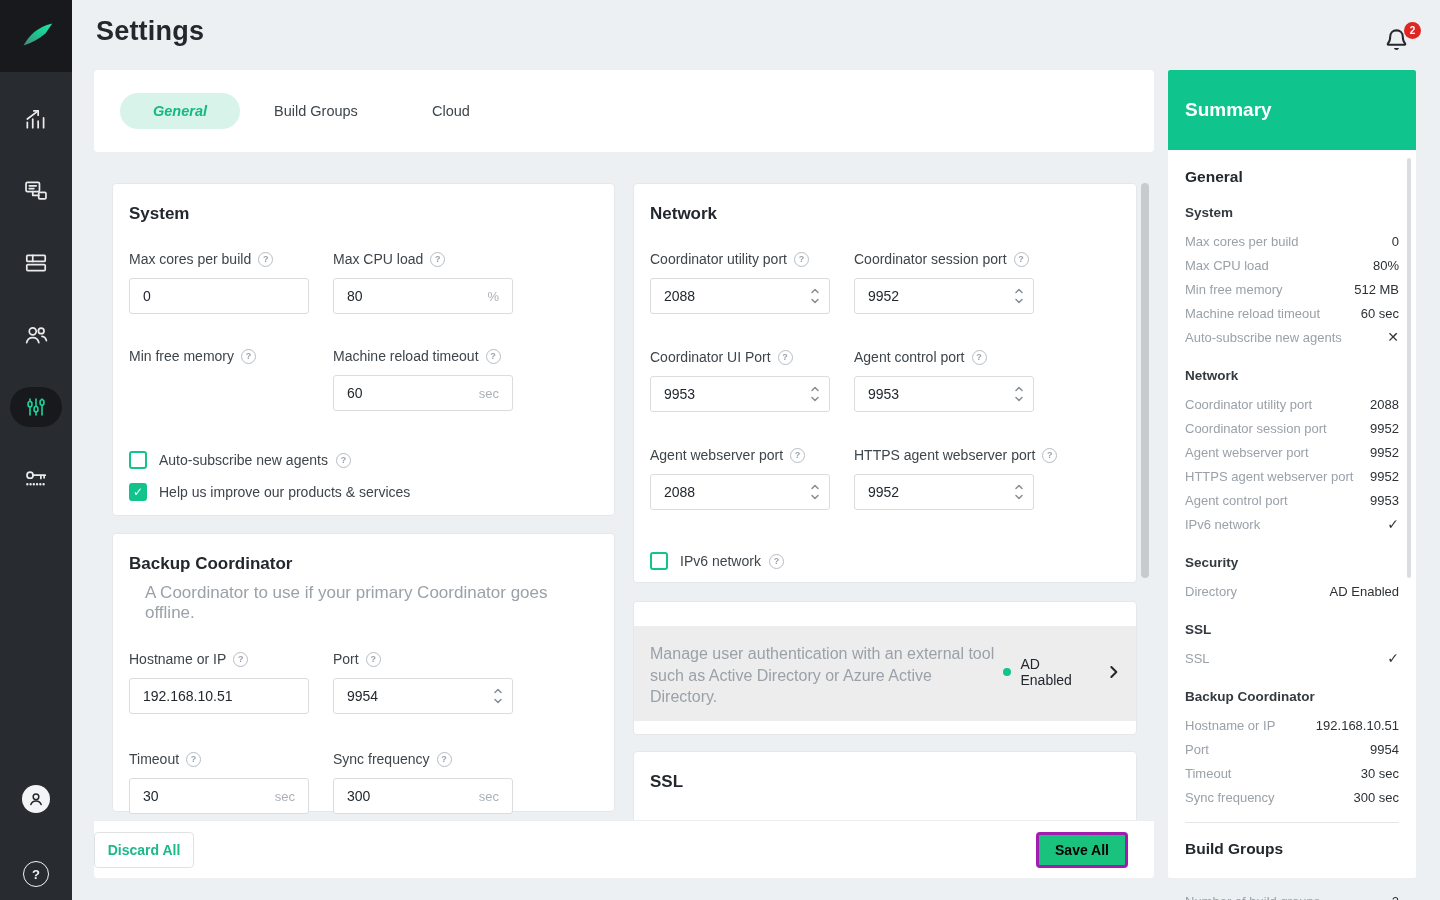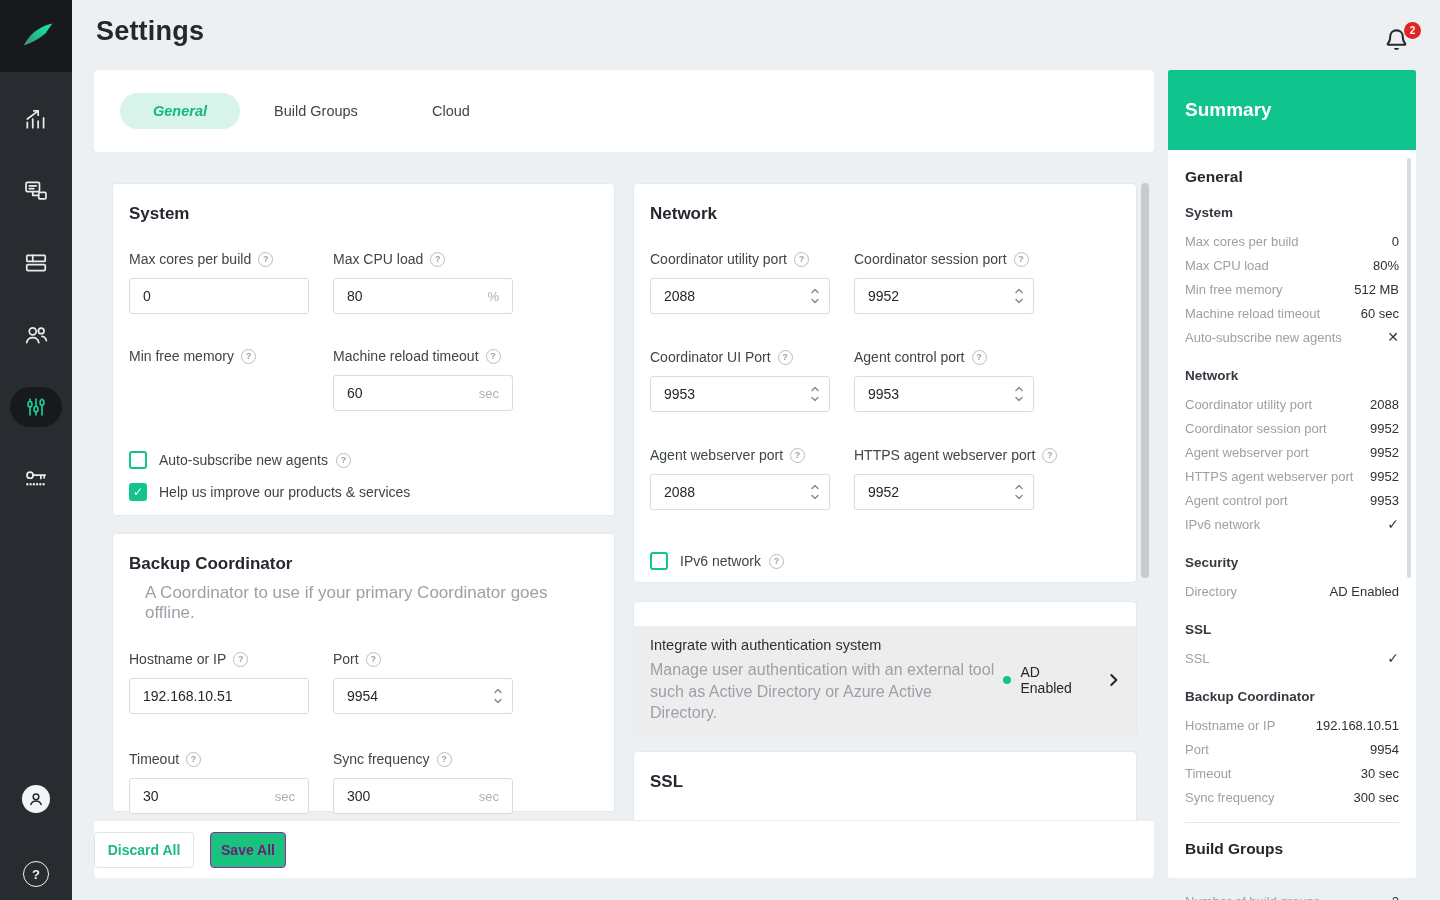"Integrate with authentication system" div.auth-row-title { html: <div>Integrate with authentication system</div> -> none }
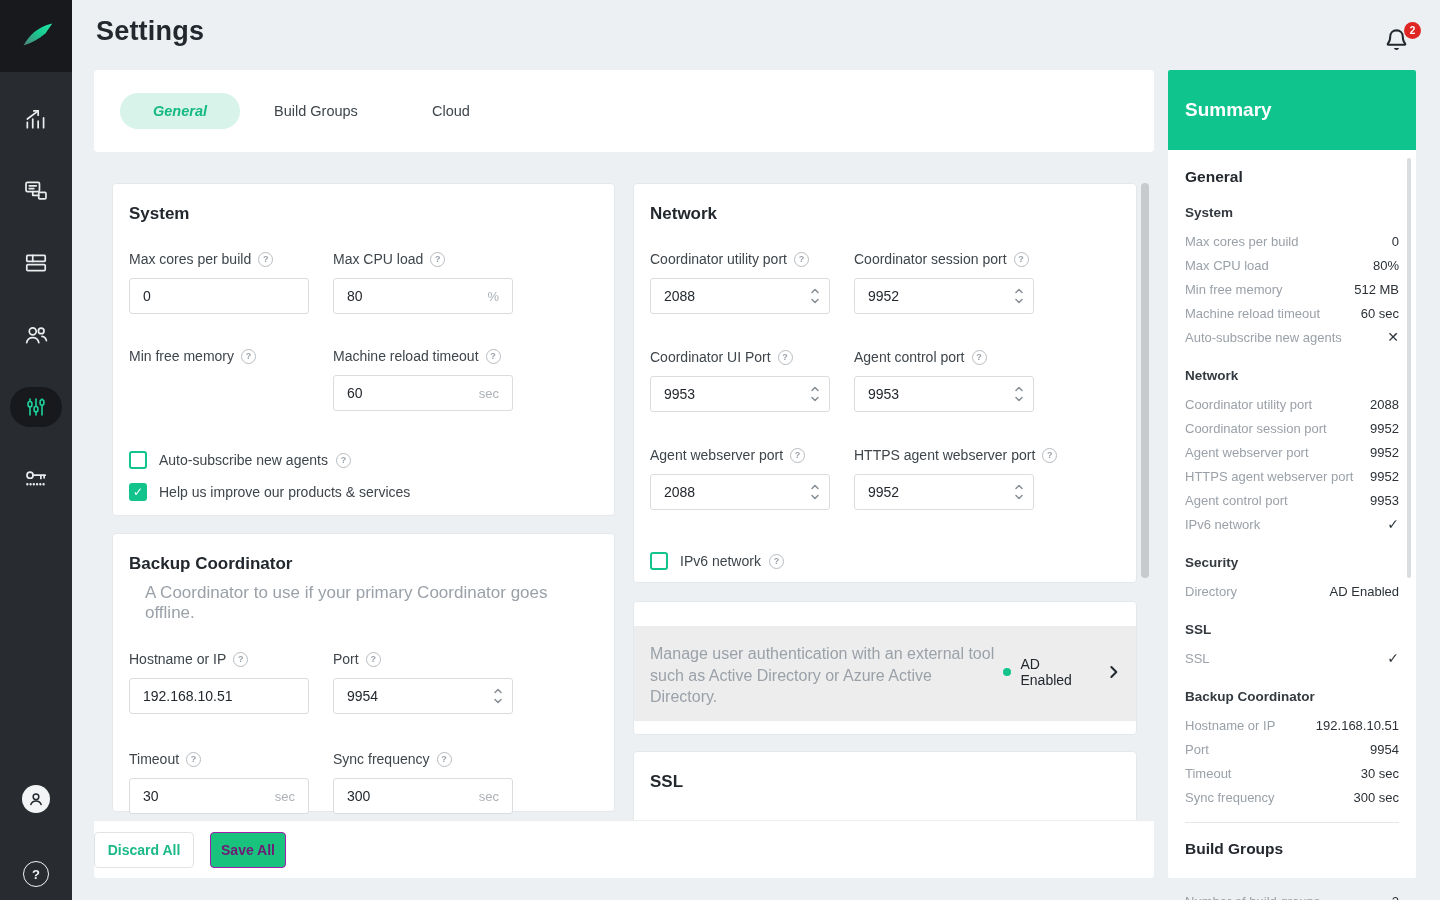"Discard All" #bottom-bar { justify-content: flex-start -> space-between }
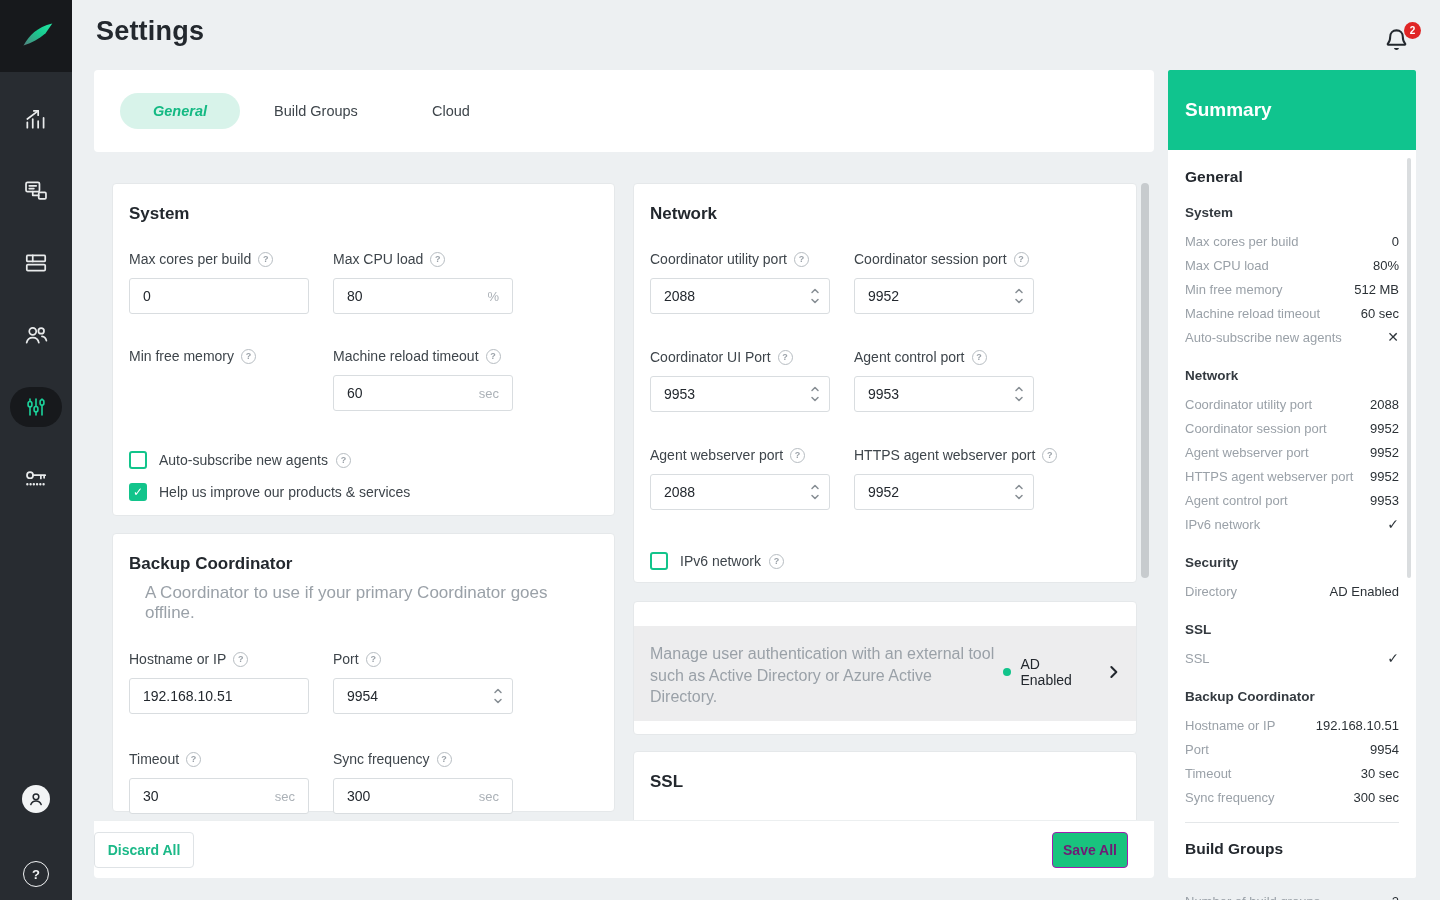"Save All" #btn-save { border: 1px solid #a21caf -> 3px solid #a21caf; color: #701a75 -> #000000; width: 76px -> 92px }
